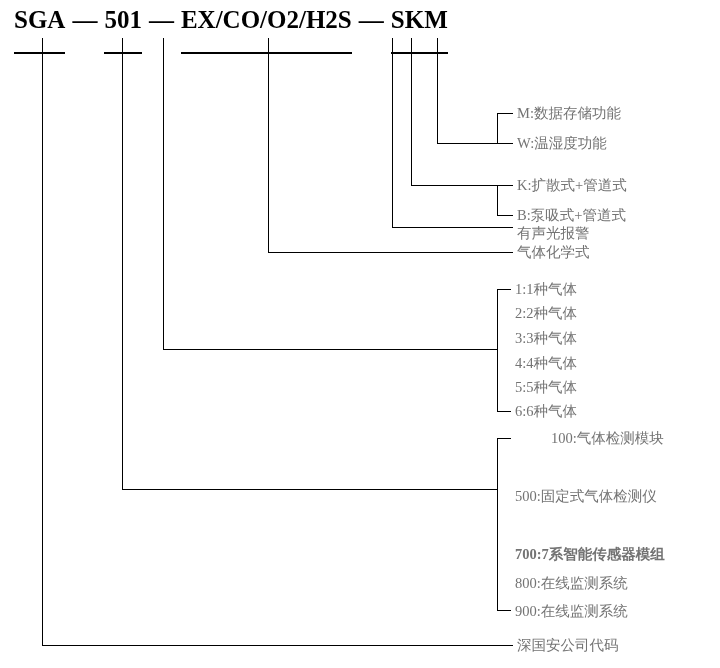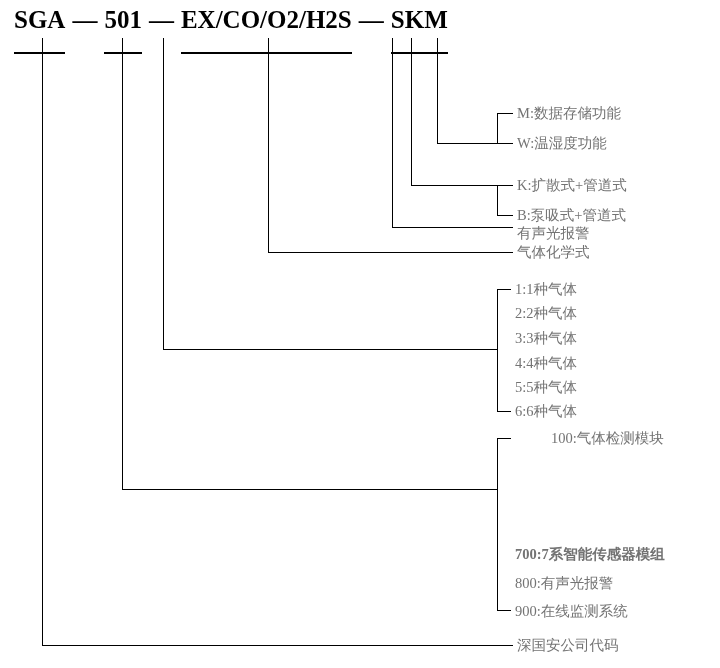"500:固定式气体检测仪" div.lbl { html: none -> <div>500:固定式气体检测仪</div> }
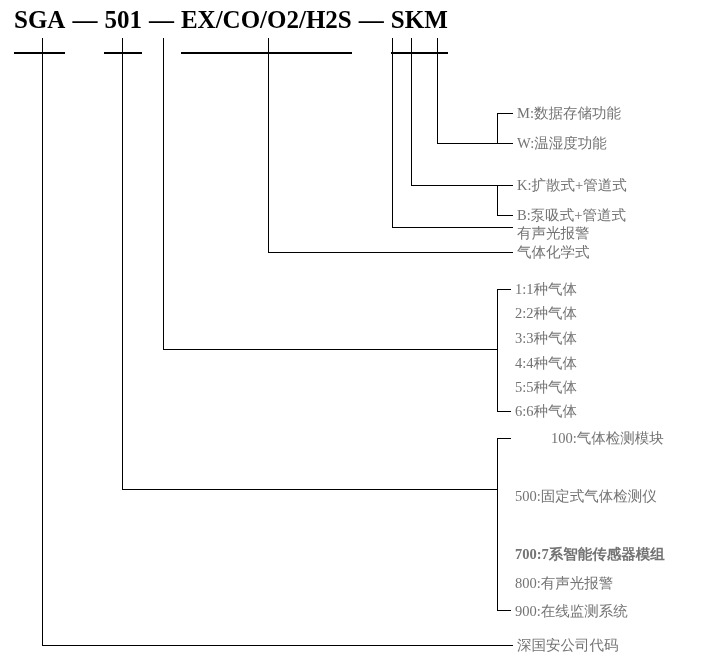"800:有声光报警" div.lbl { text: 800:有声光报警 -> 800:在线监测系统 }
